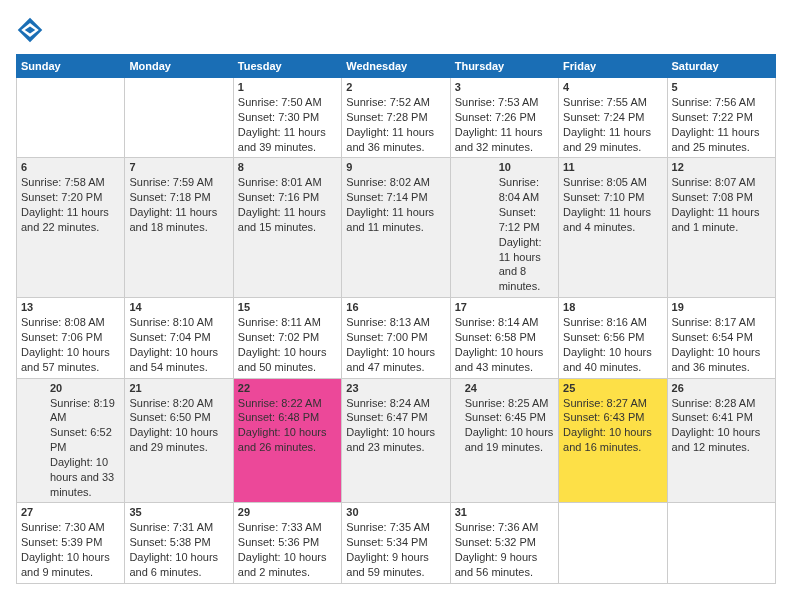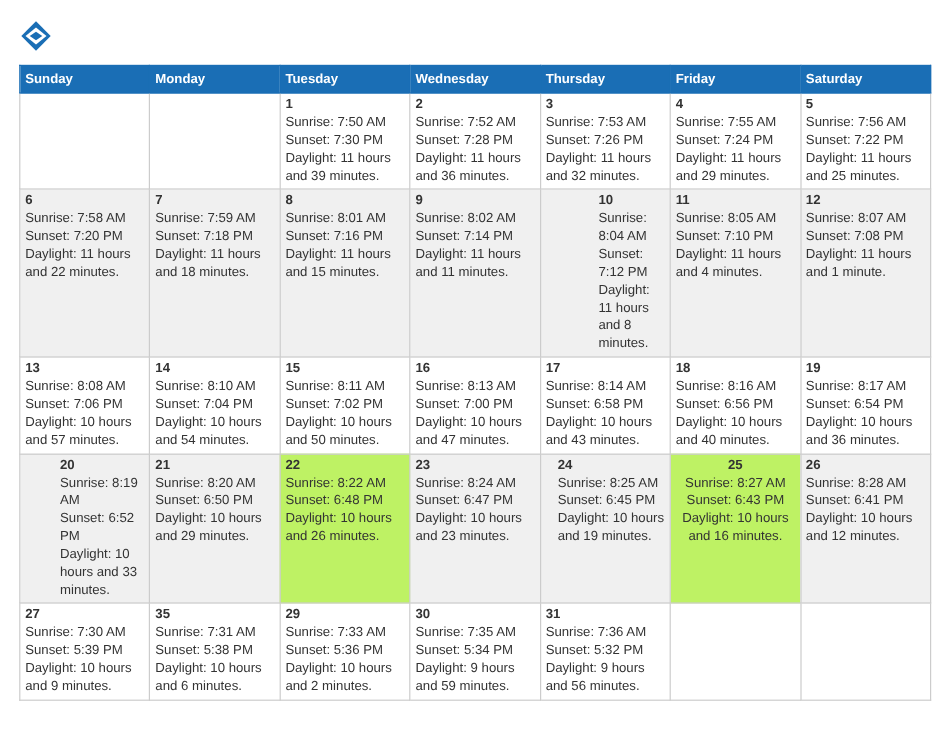"22" td { background: #bef264 -> #ec4899 }
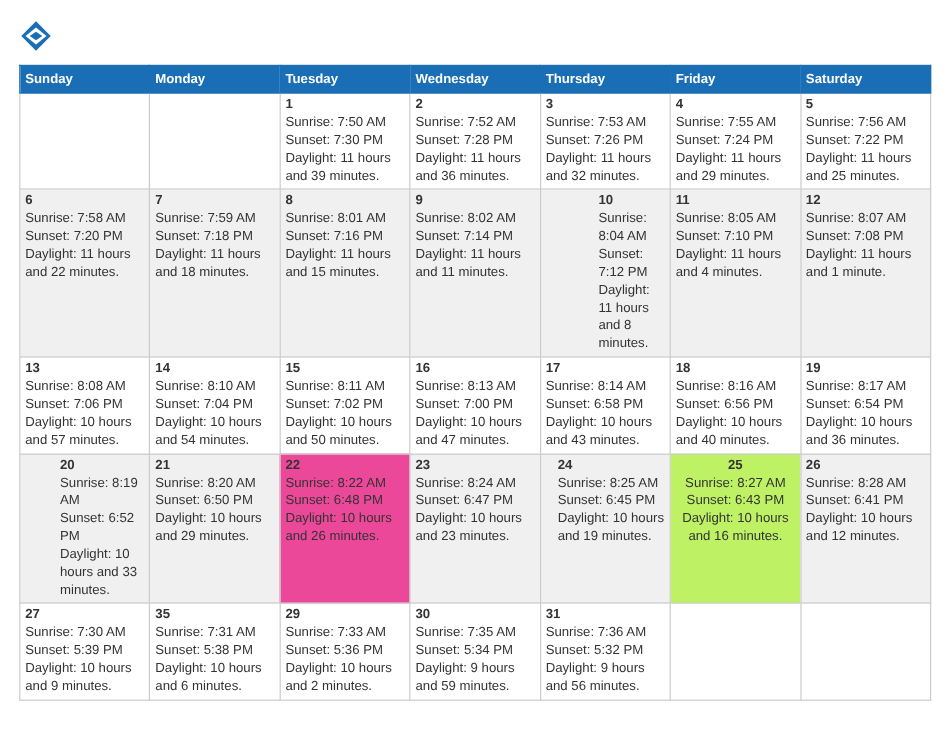"25" td { background: #bef264 -> #fde047; text-align: center -> none }
